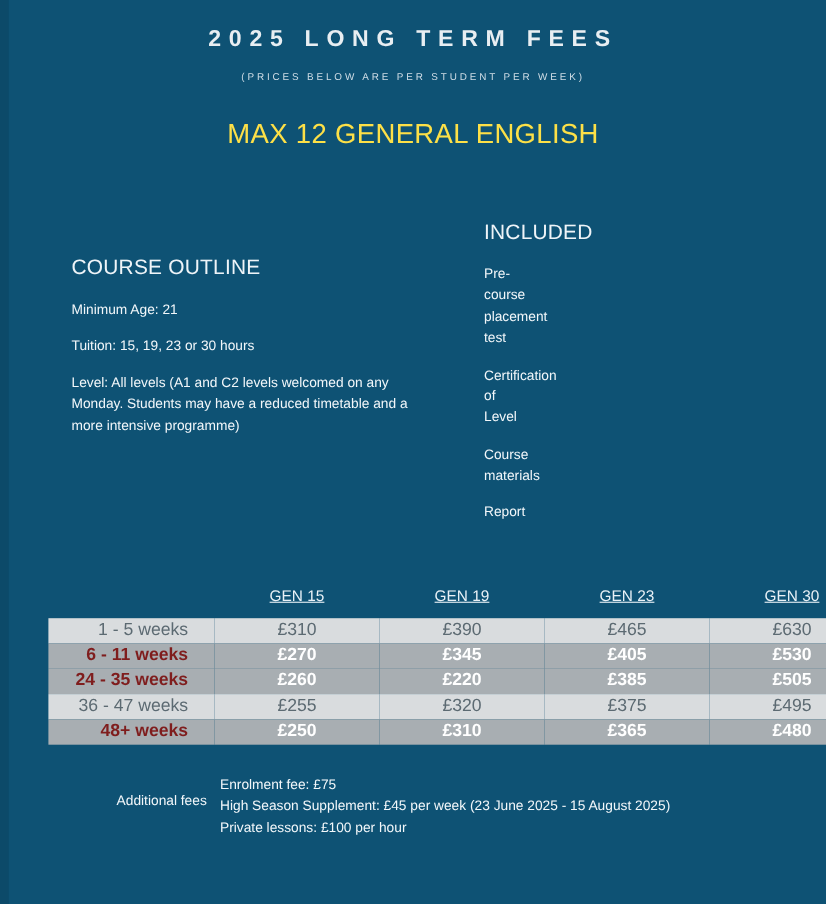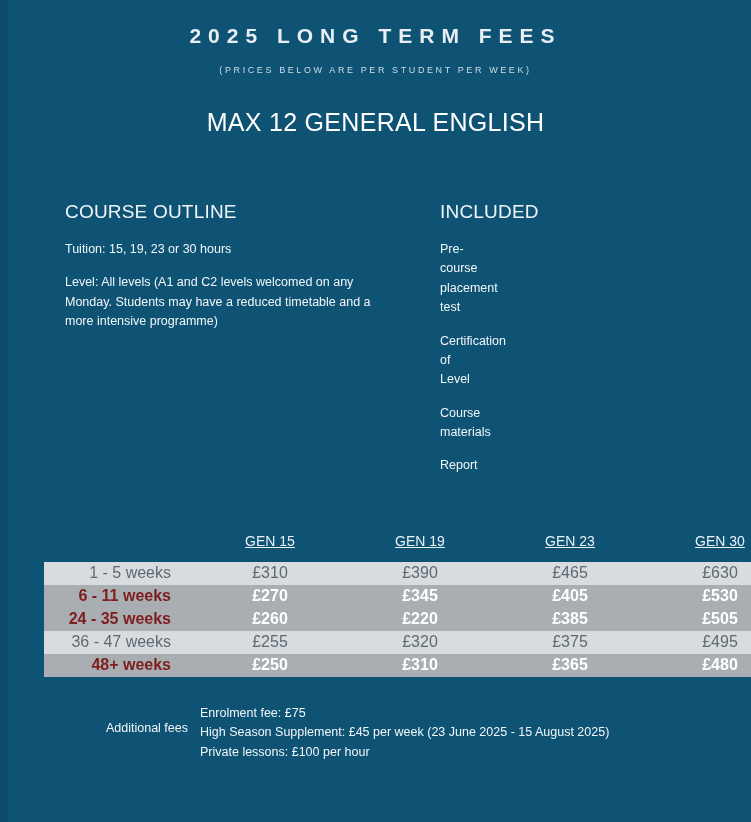"MAX 12 GENERAL ENGLISH" .course-title { color: #ffffff -> #fde047 }
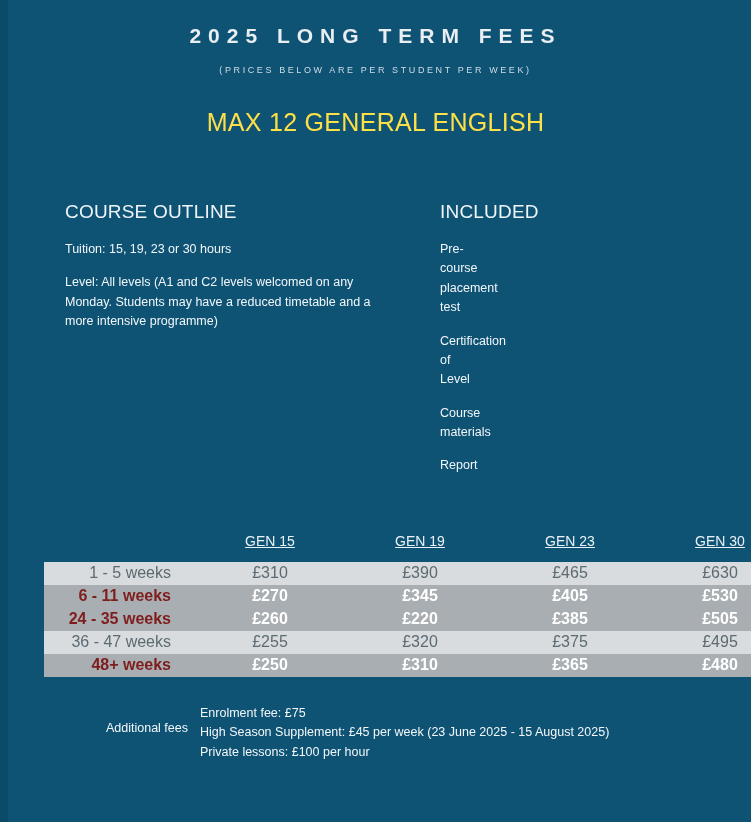"COURSE OUTLINE" .col-left { margin-top: none -> 32px }
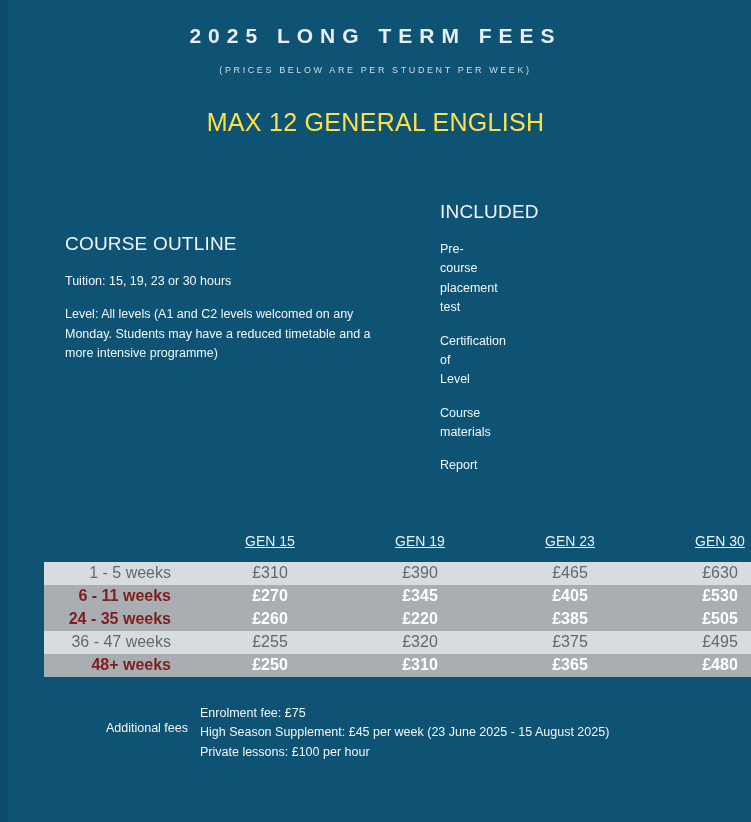"Minimum Age: 21" div.col-line { html: none -> <div>Minimum Age: 21</div> }
